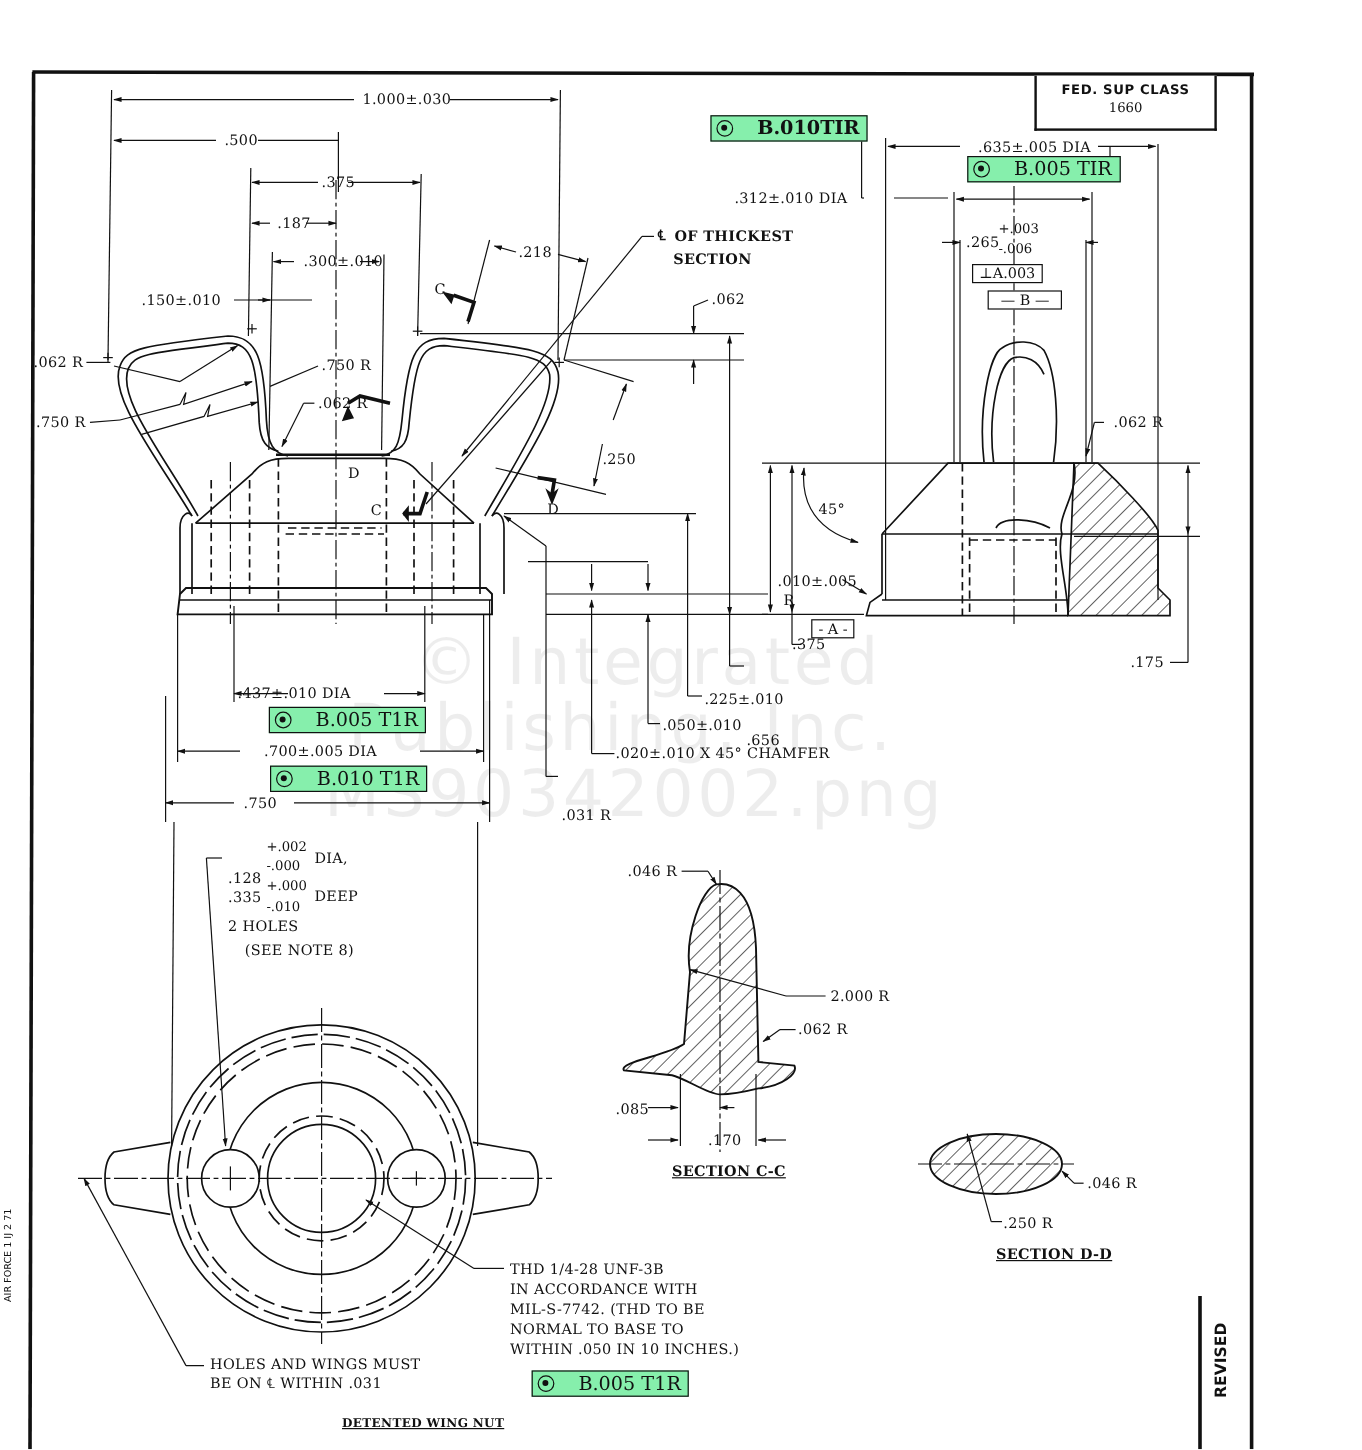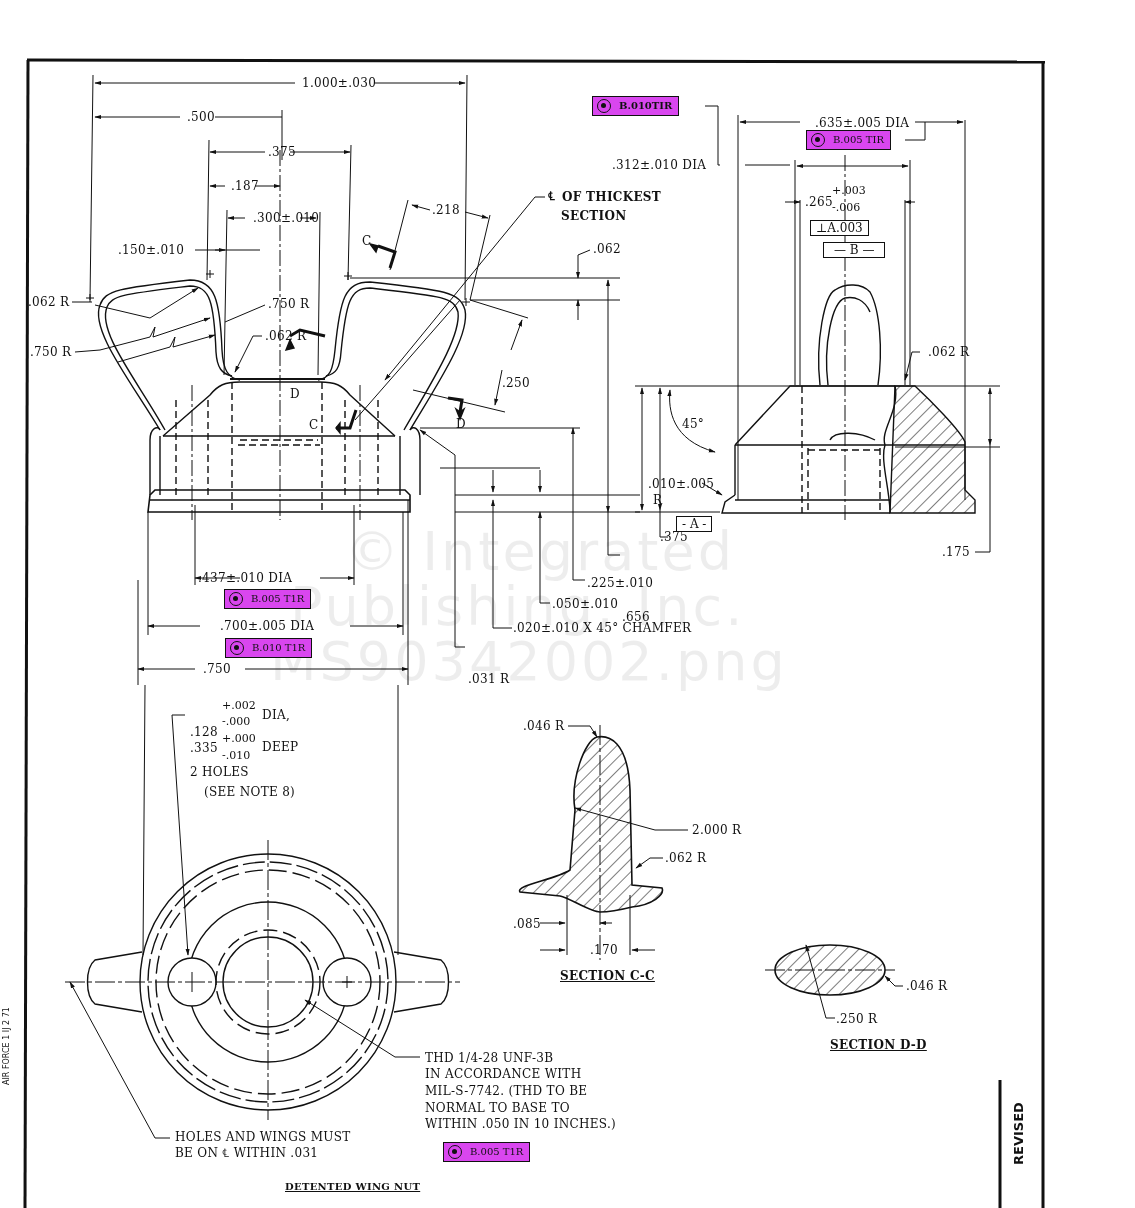"FED. SUP CLASS" div.class-box { html: none -> <div> <div>FED. SUP CLASS</div> <div>1660</div> </div> }
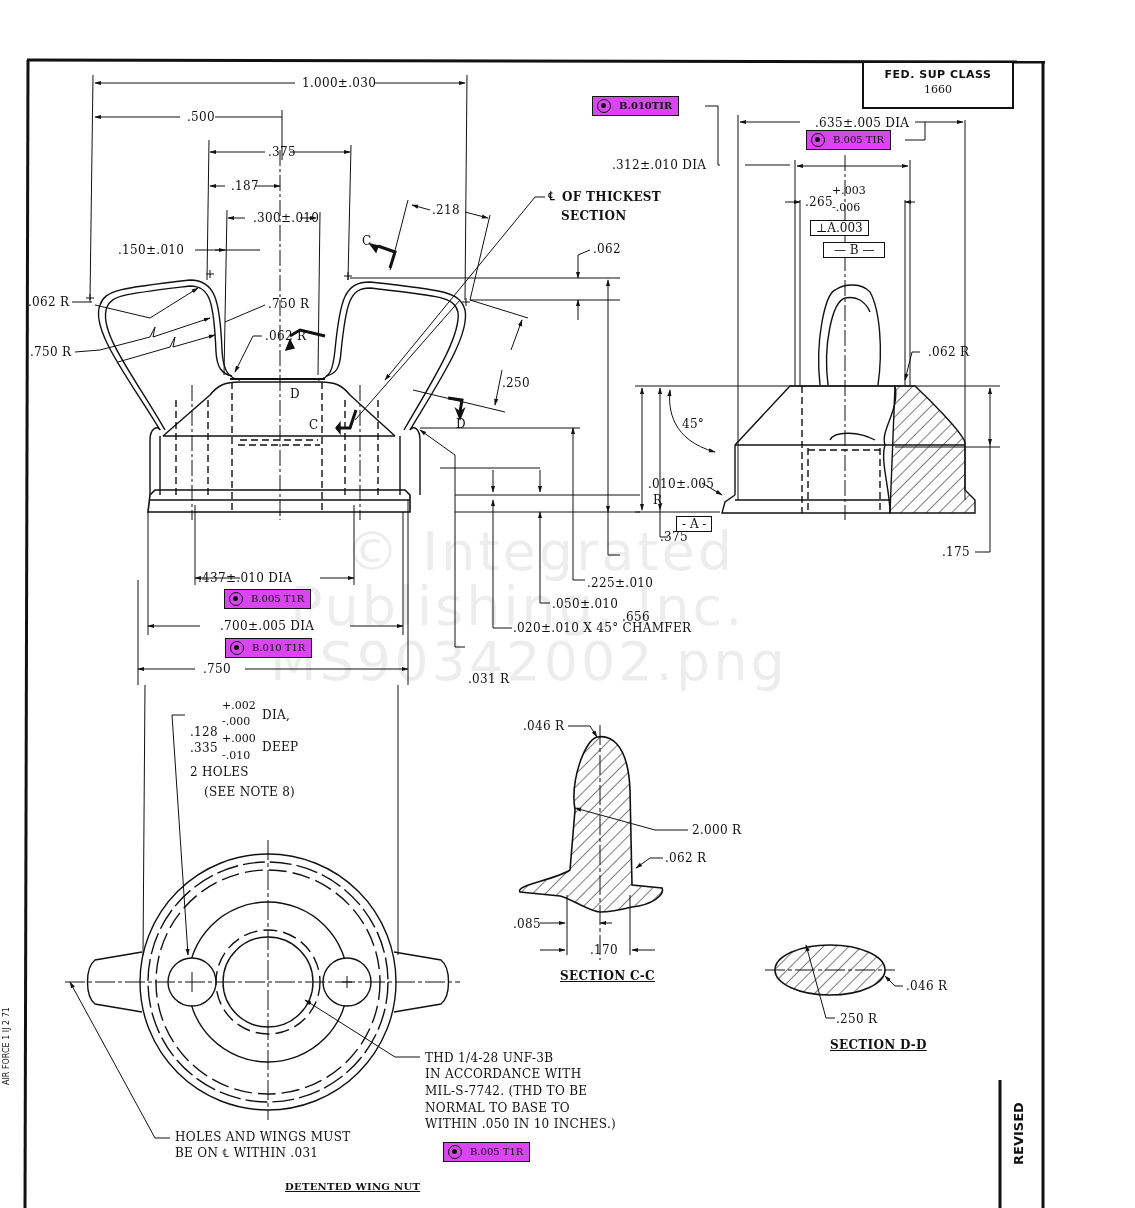"B.010TIR" .fcf { background: #d946ef -> #86efac; font-size: 10px -> 16px; gap: 8px -> 20px }
